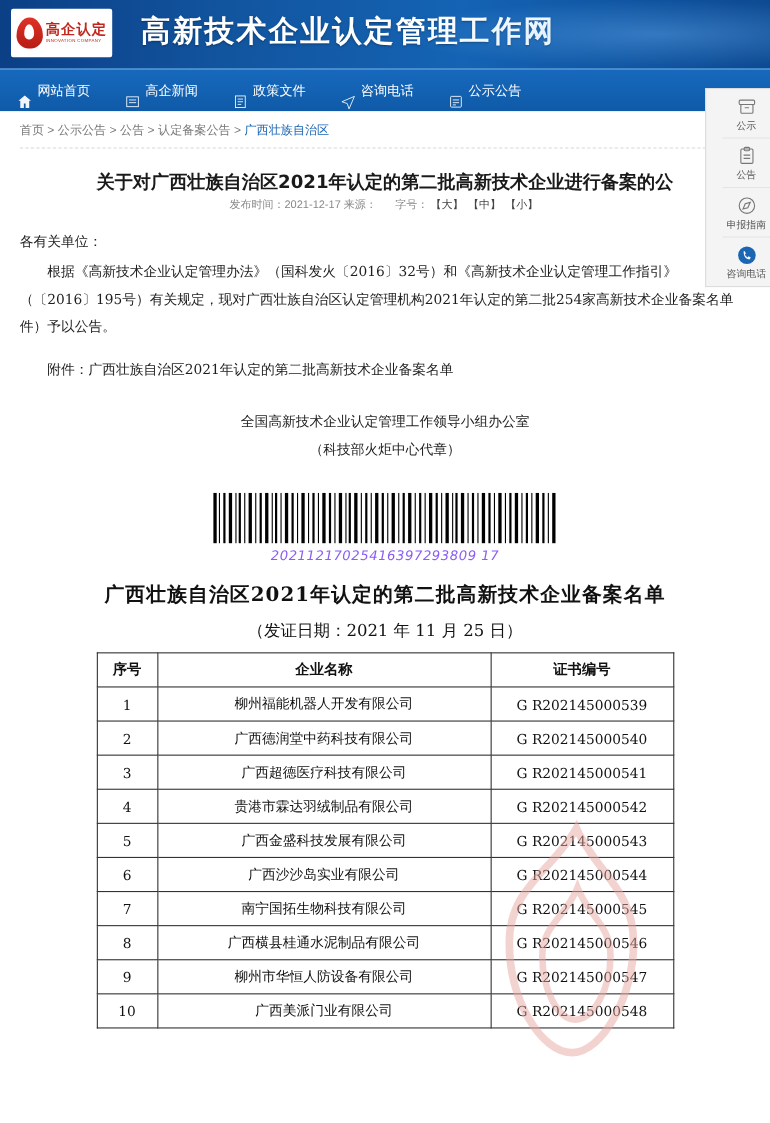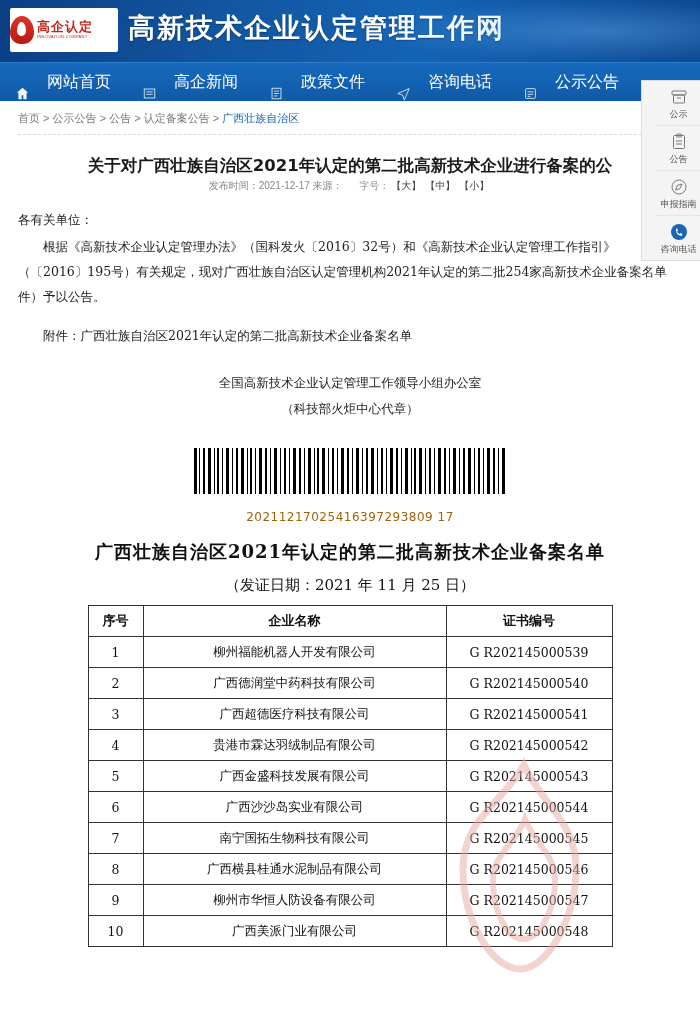"高企认定" .logo { justify-content: none -> center; width: 108px -> 92px }
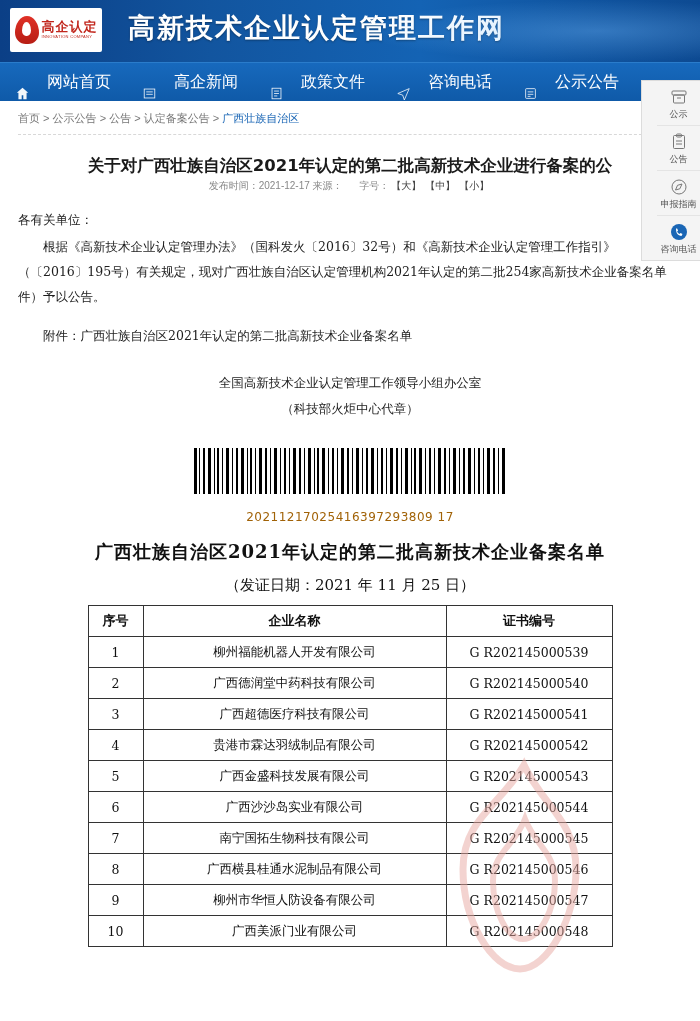"网站首页" .nav-item { font-size: 16px -> 12px; gap: 18px -> 5px }
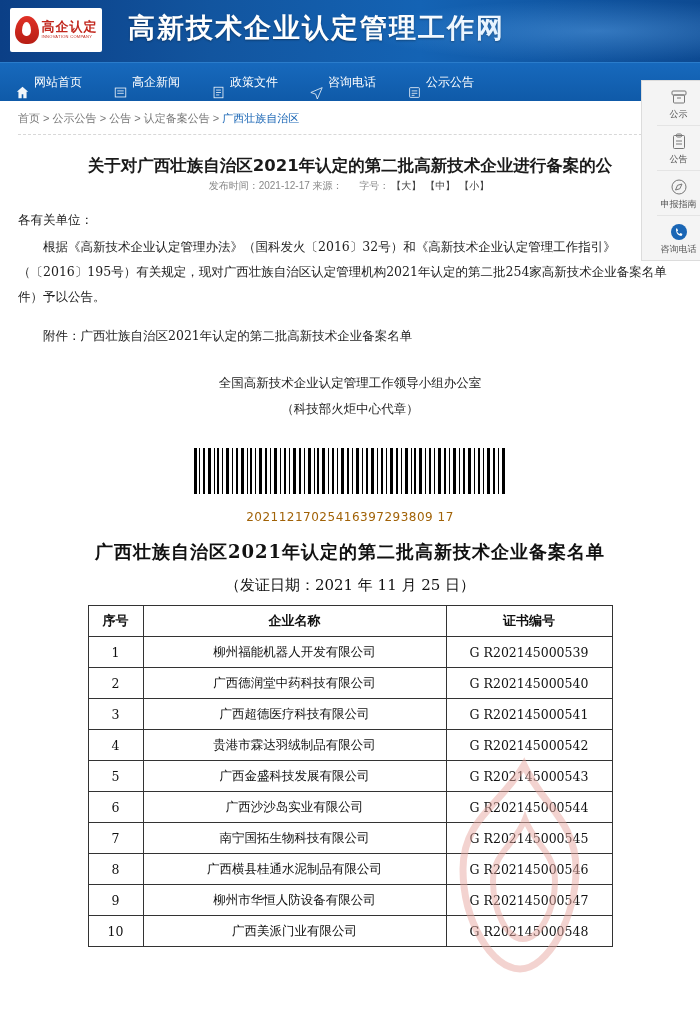"20211217025416397293809 17" .barcode-num { color: #a16207 -> #8b5cf6; font-style: none -> italic; margin-top: 16px -> 4px }
